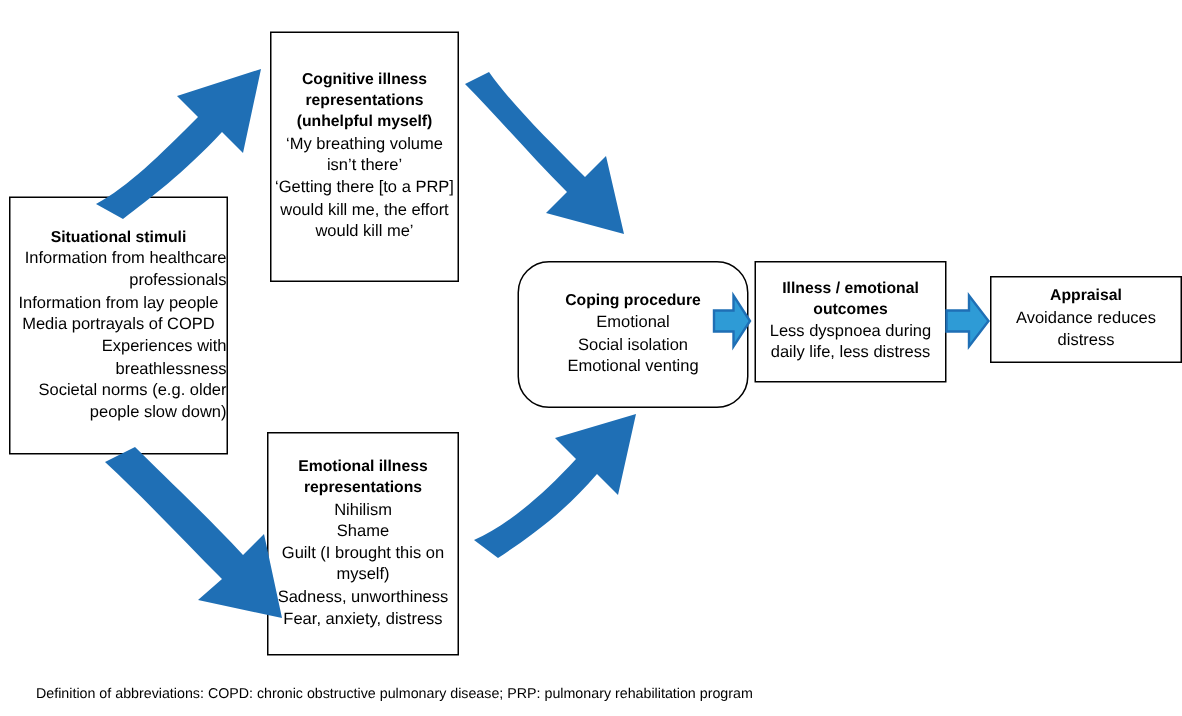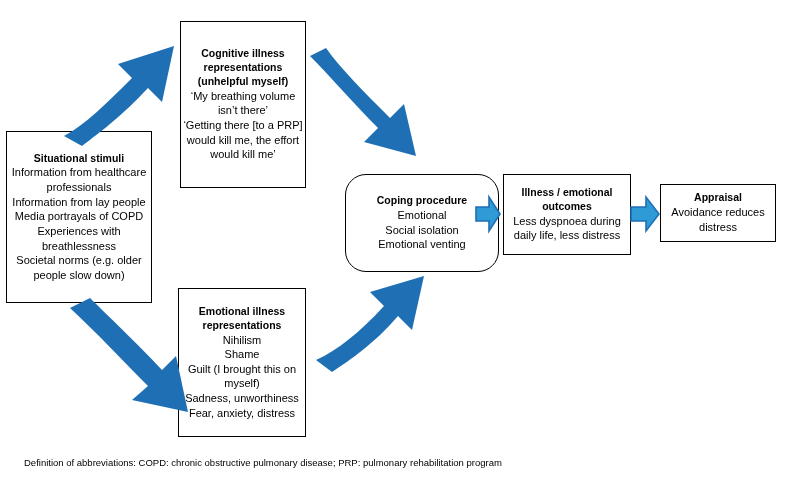"Situational stimuli" #box-situational { text-align: none -> right }
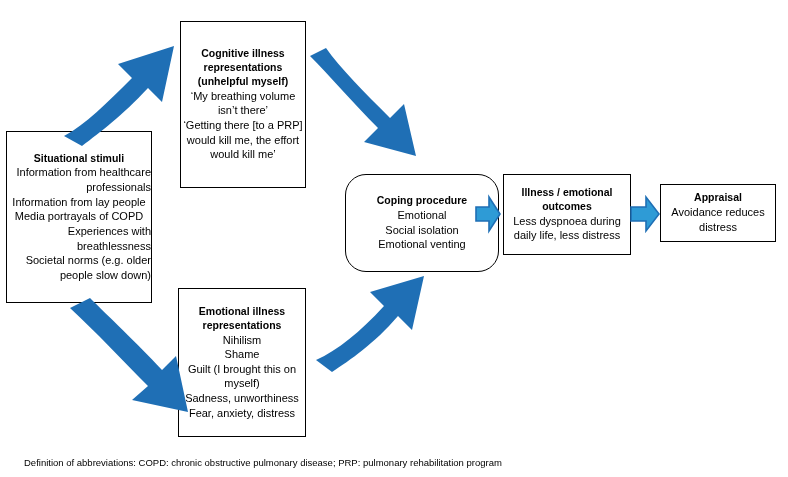"Appraisal" #box-appraisal { width: 116px -> 128px }
